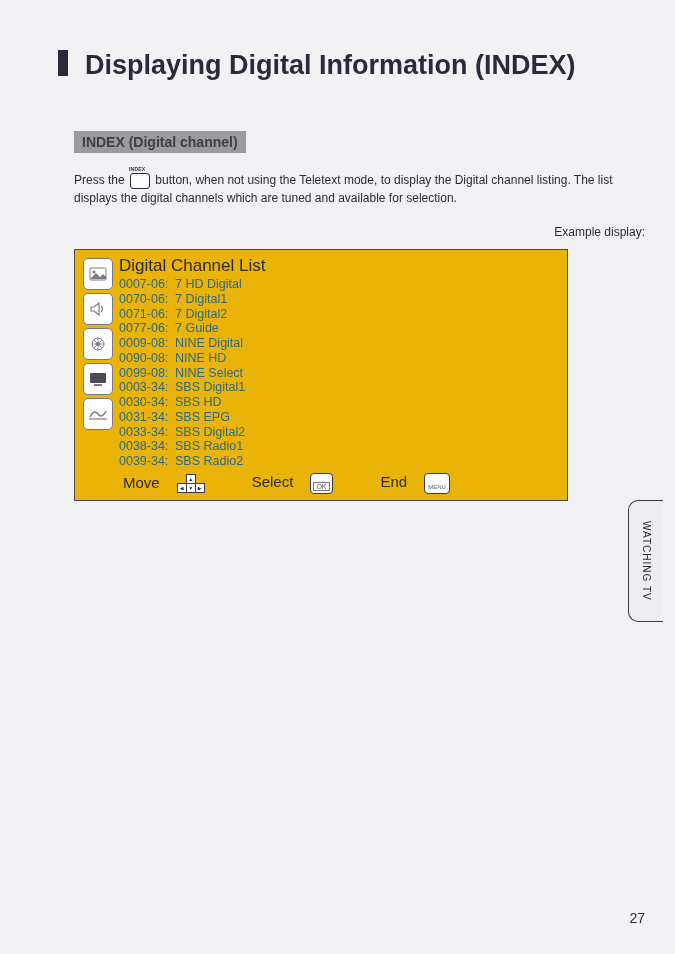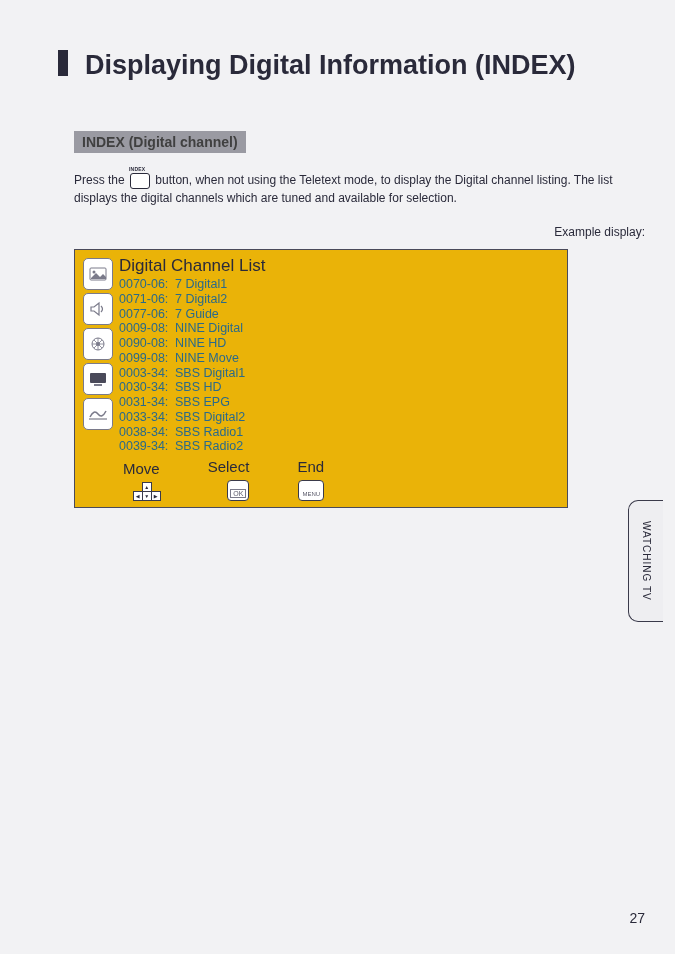"0007-06:" div.channel-row { html: none -> <div> <span>0007-06:</span> <span>7 HD Digital</span> </div> }
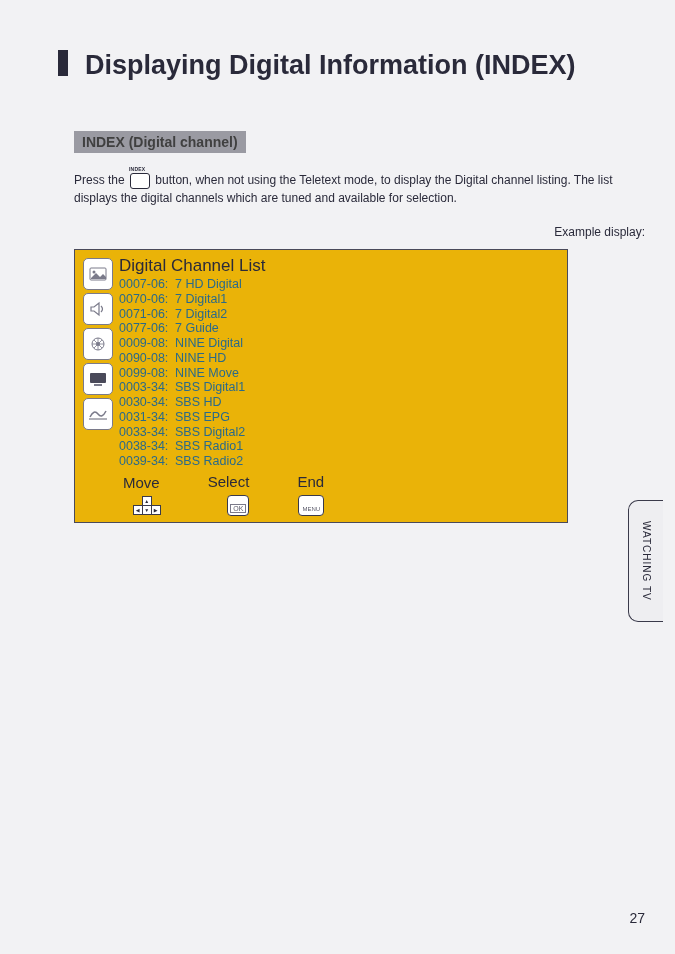"NINE Move" span { text: Move -> Select }
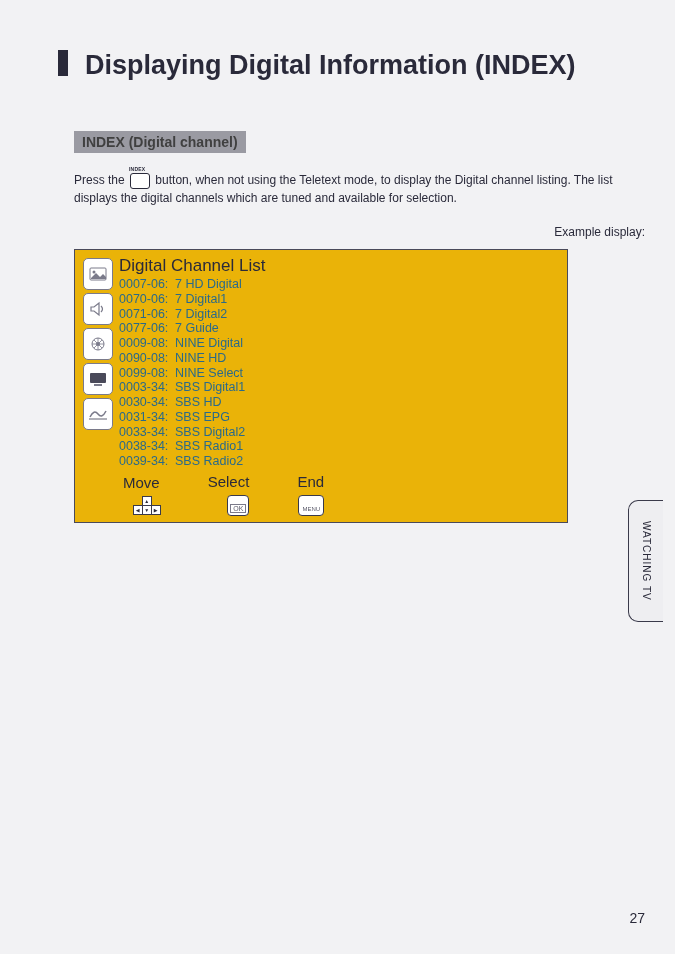"Move" .footer-item { align-items: flex-end -> flex-start; flex-direction: column -> none; gap: 5px -> 17px }
